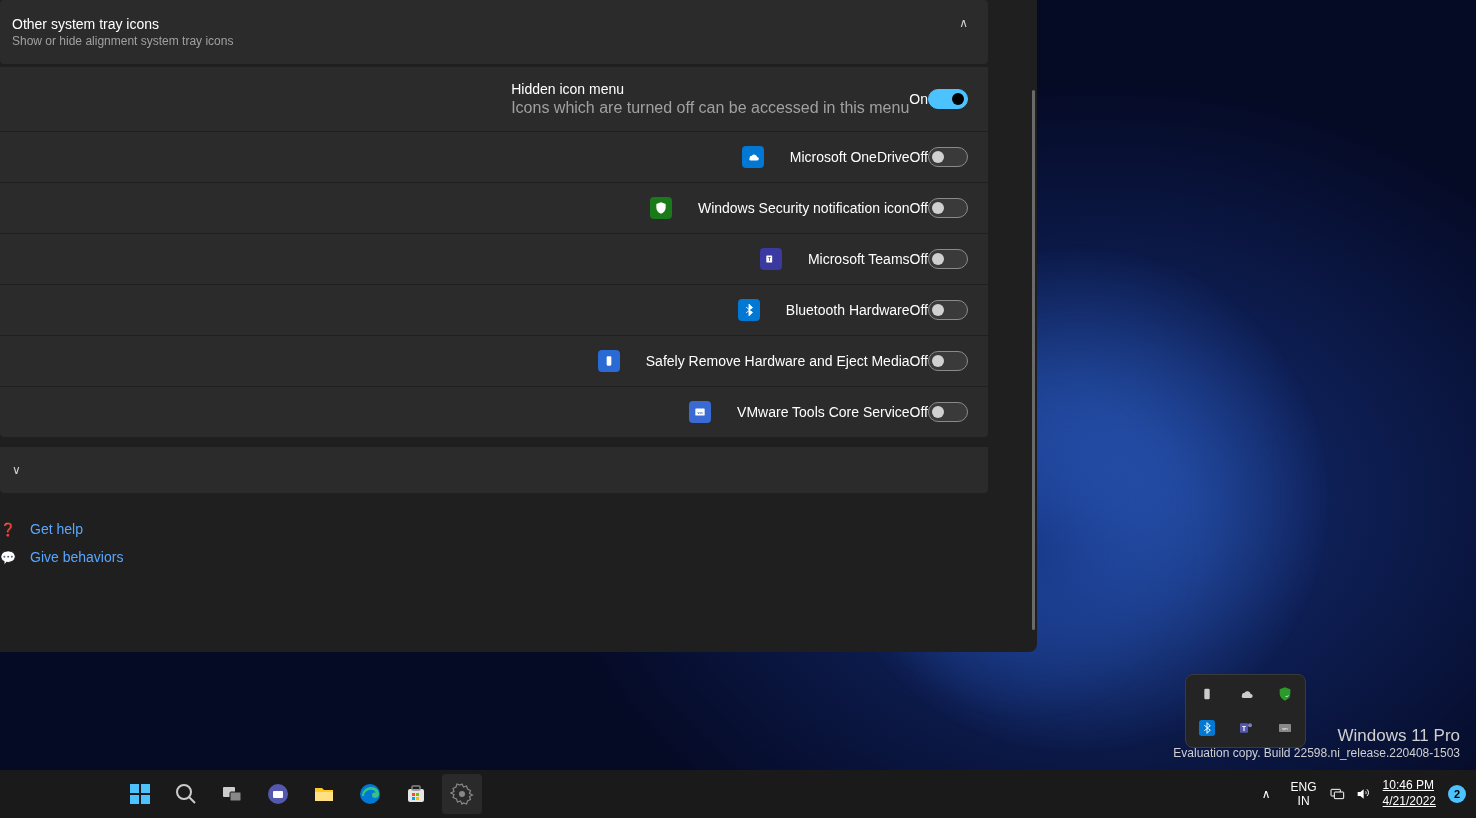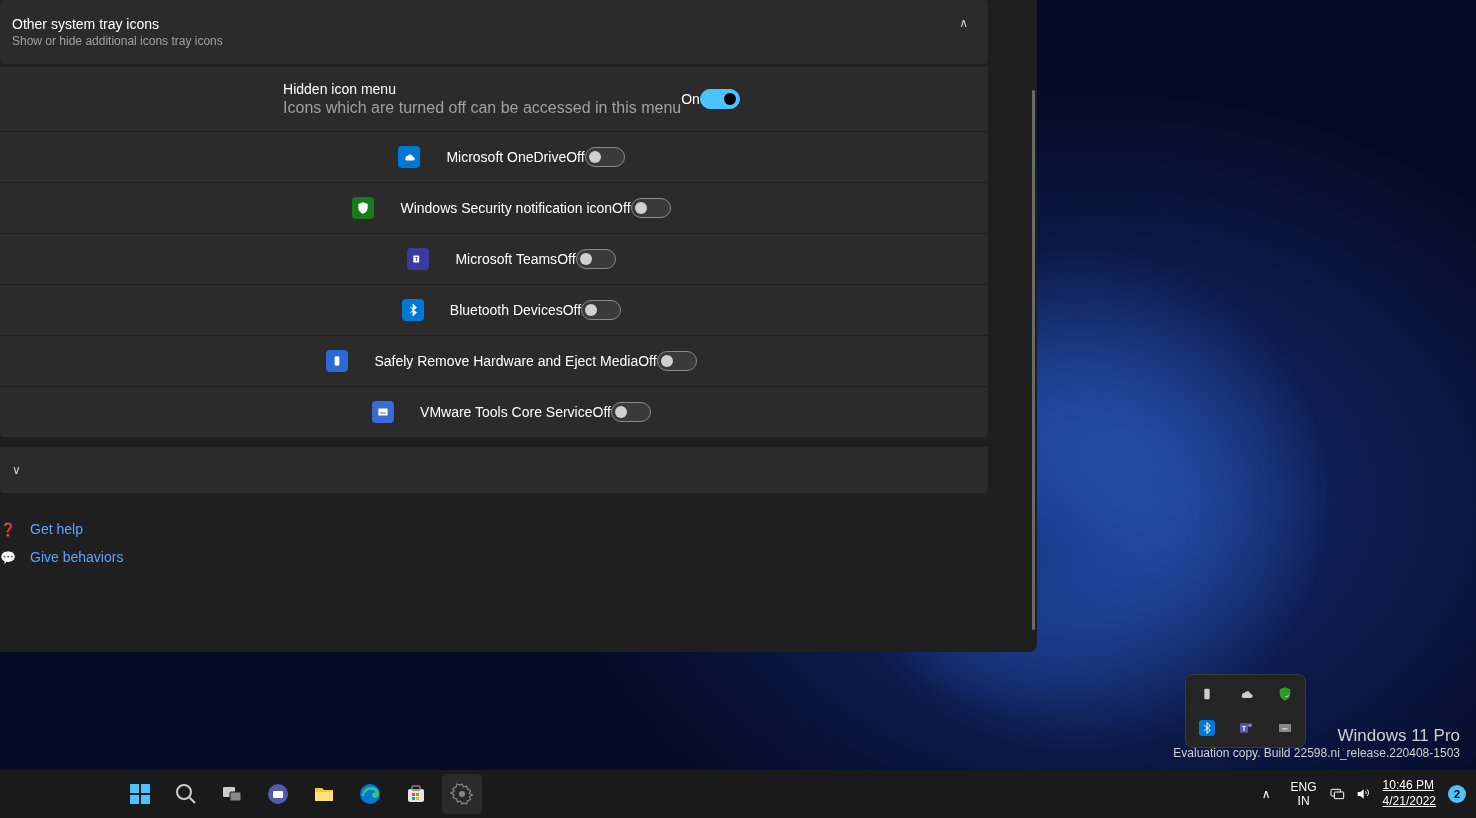"Show or hide additional icons" div.section-sub { text: additional icons -> alignment system }
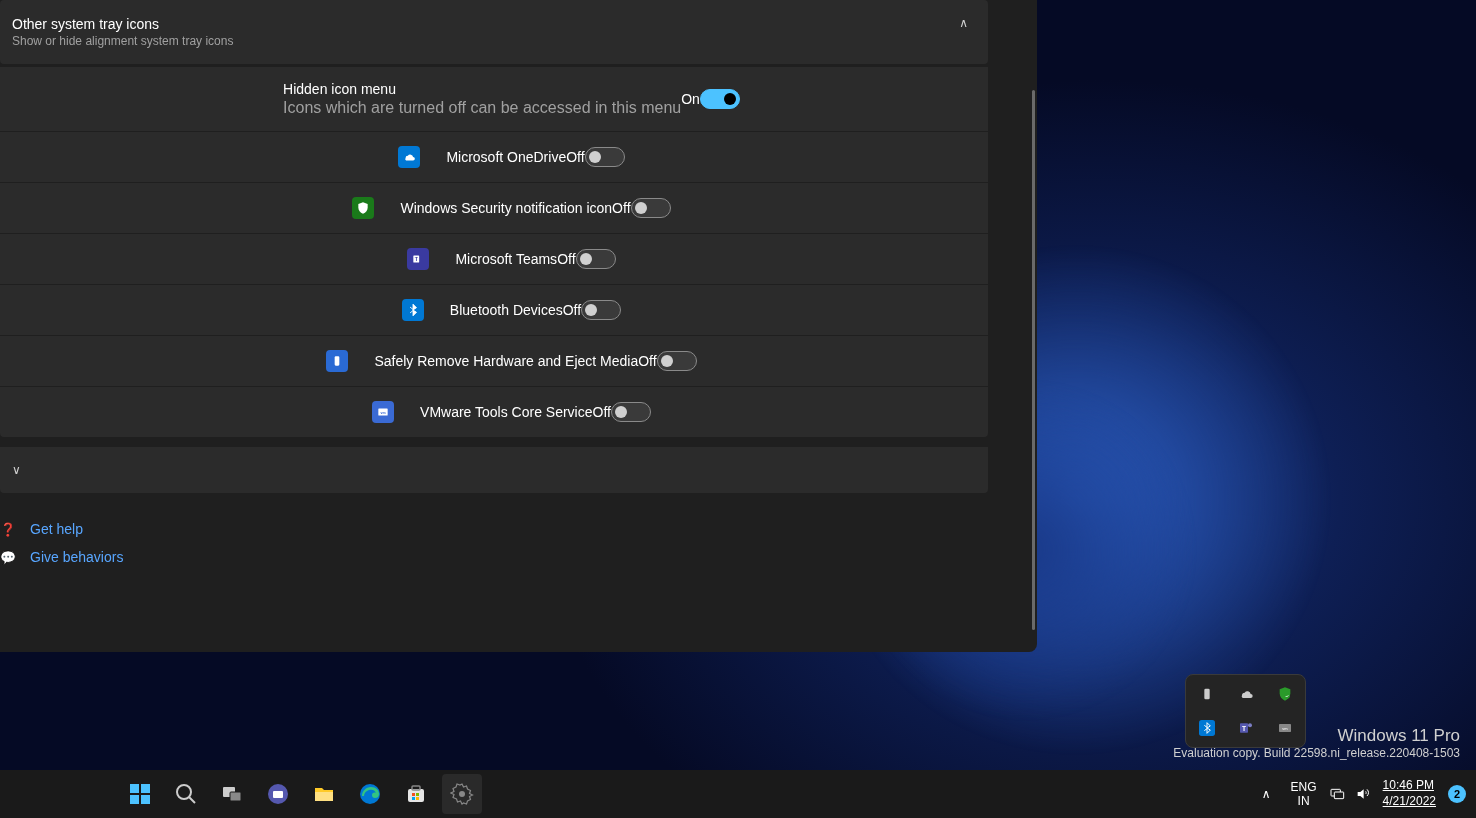"Hidden icon menu" .row { justify-content: center -> flex-end }
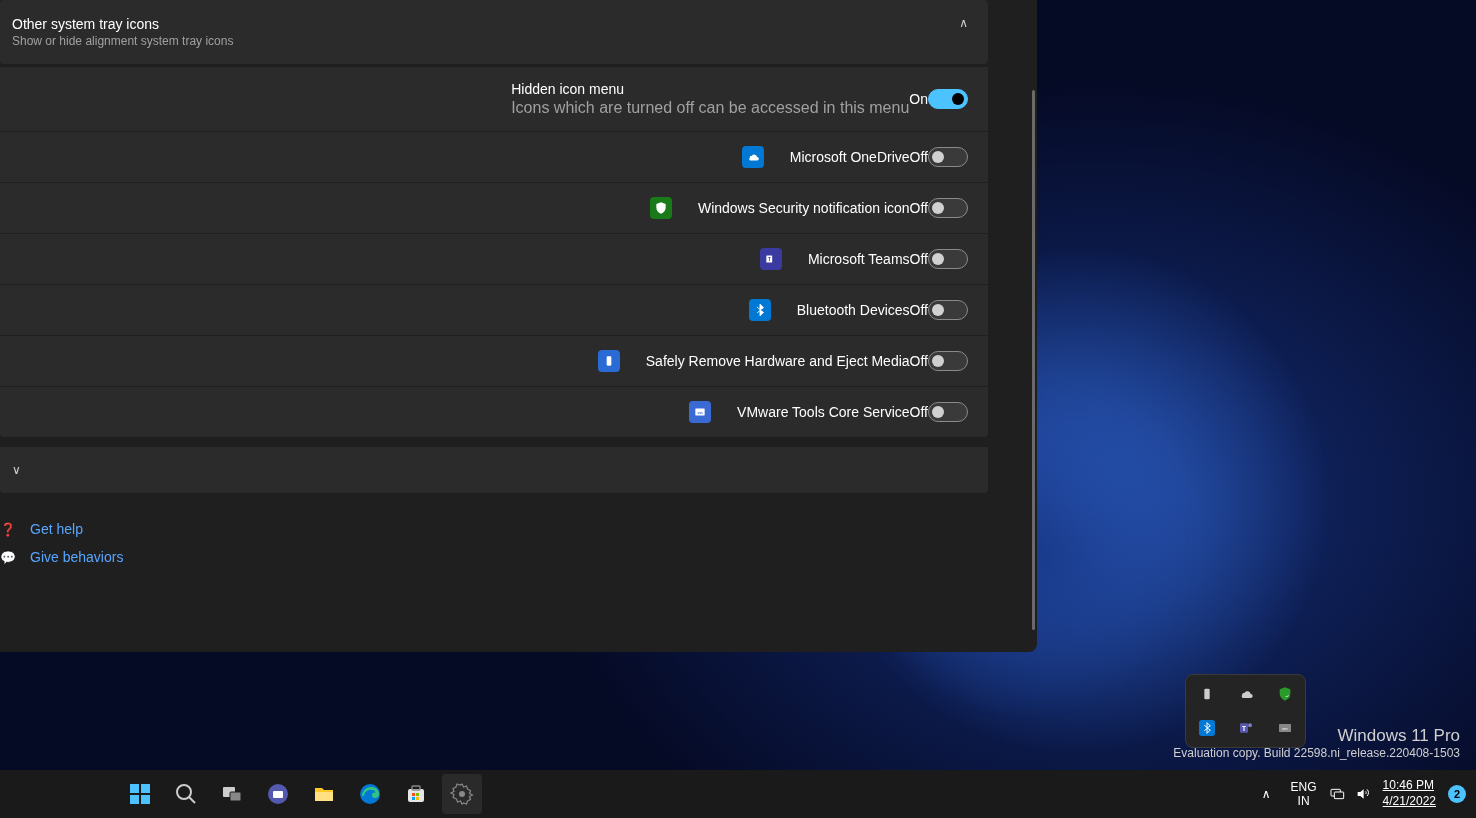"Bluetooth Devices" span.row-label { text: Devices -> Hardware }
